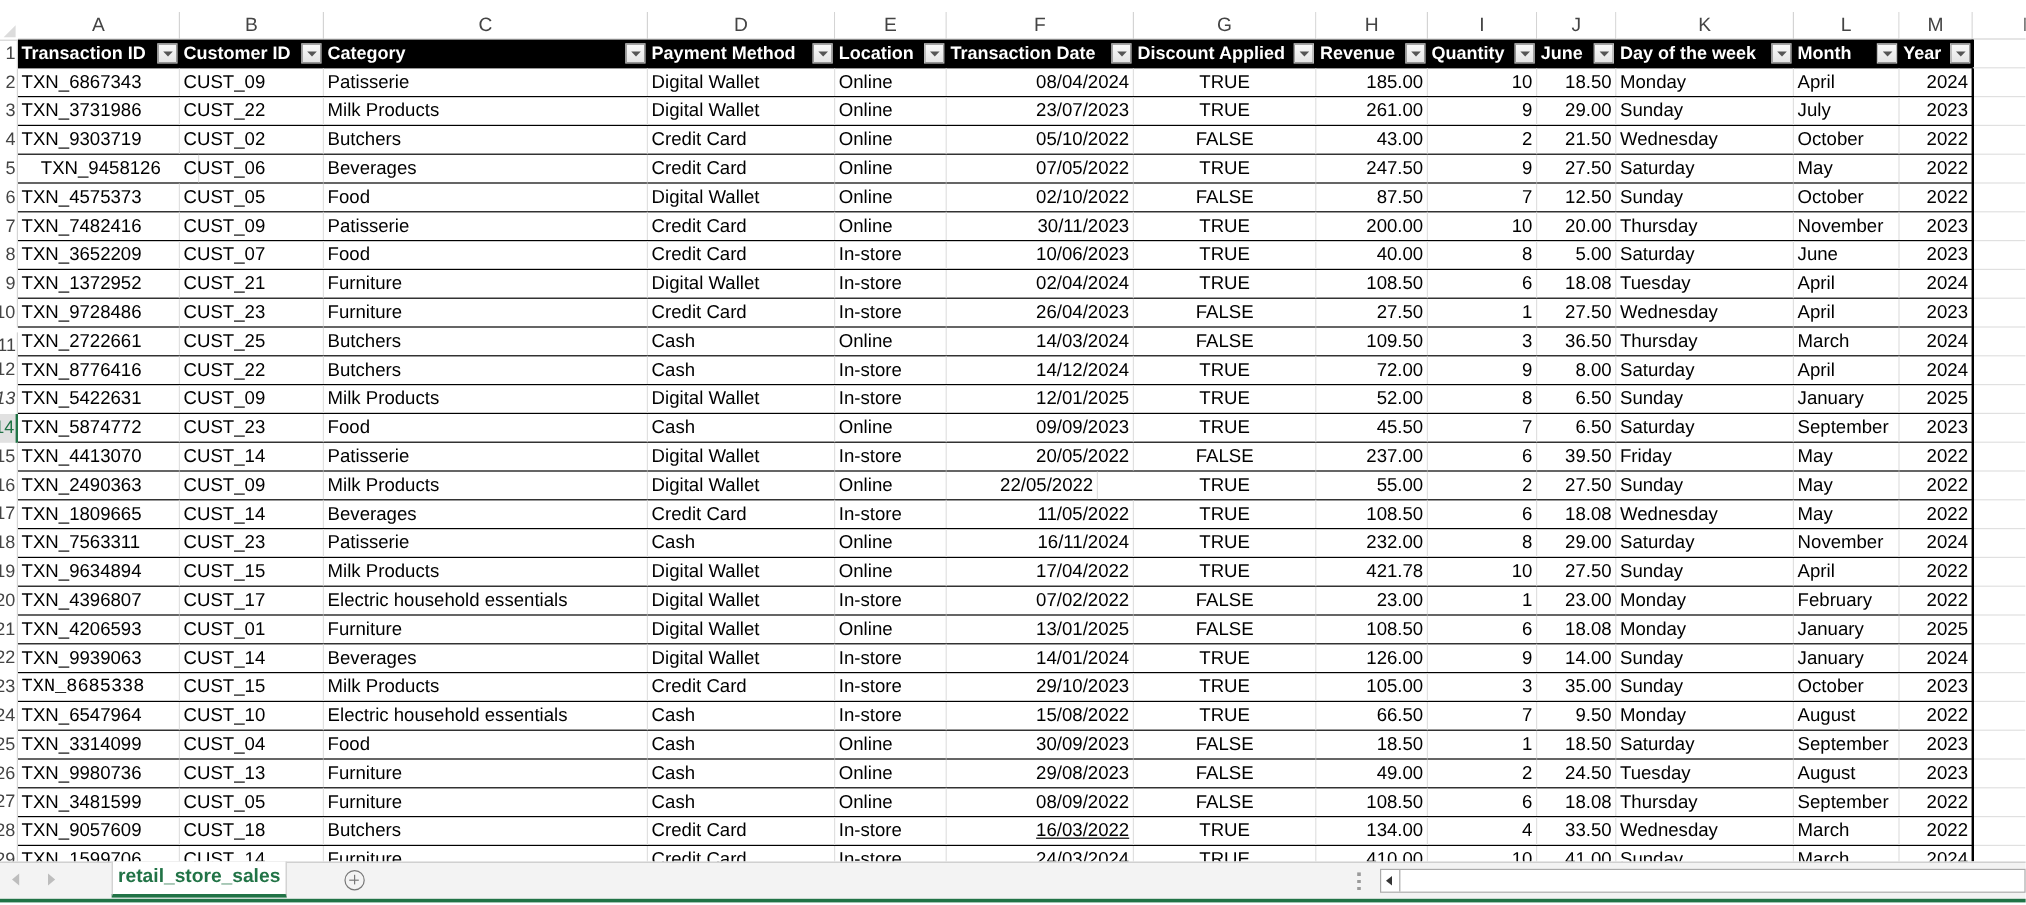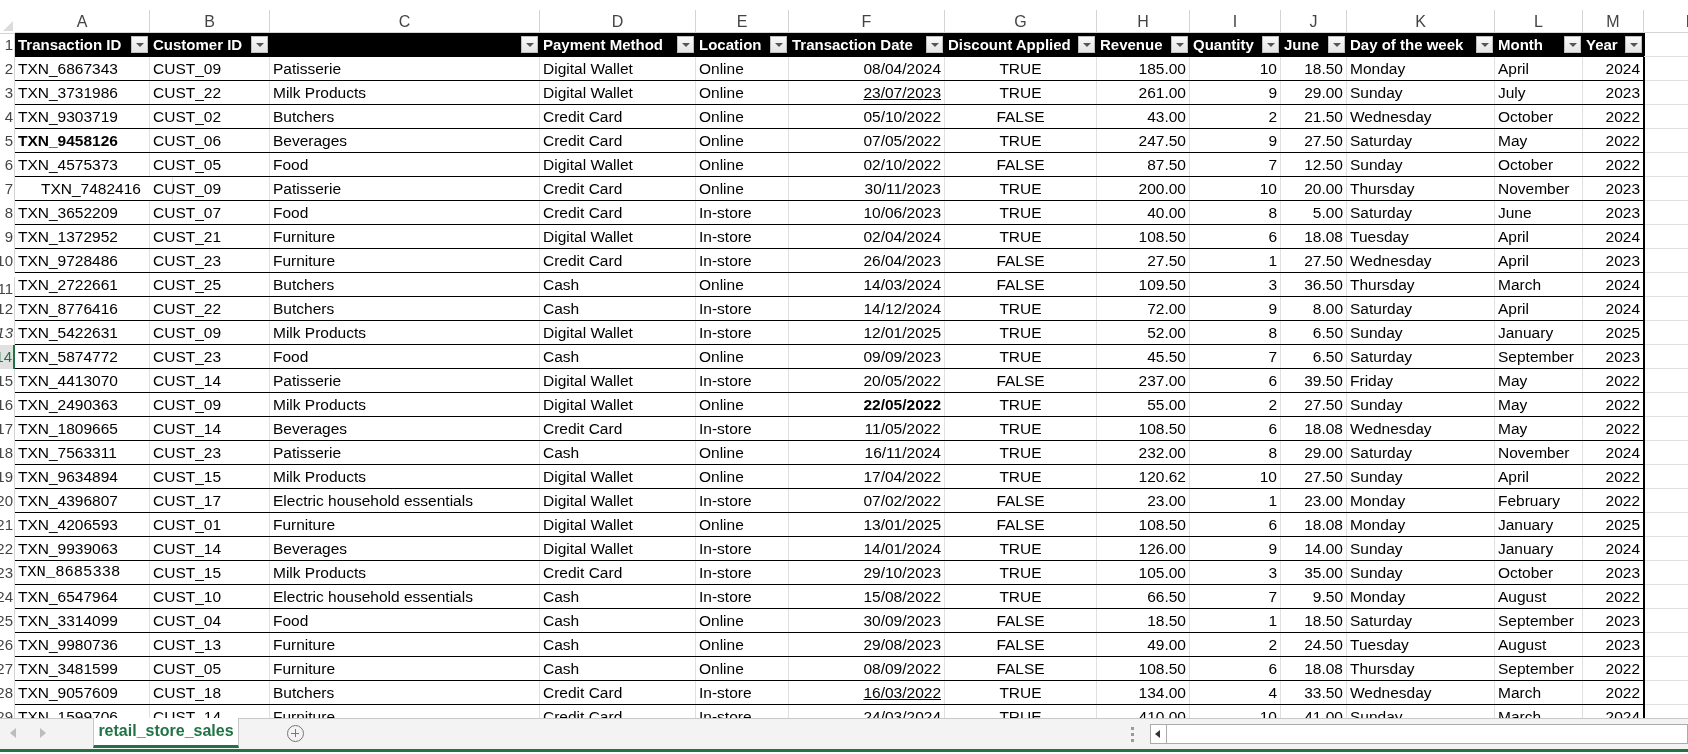"Category" div.th { html: none -> <div>Category</div> }
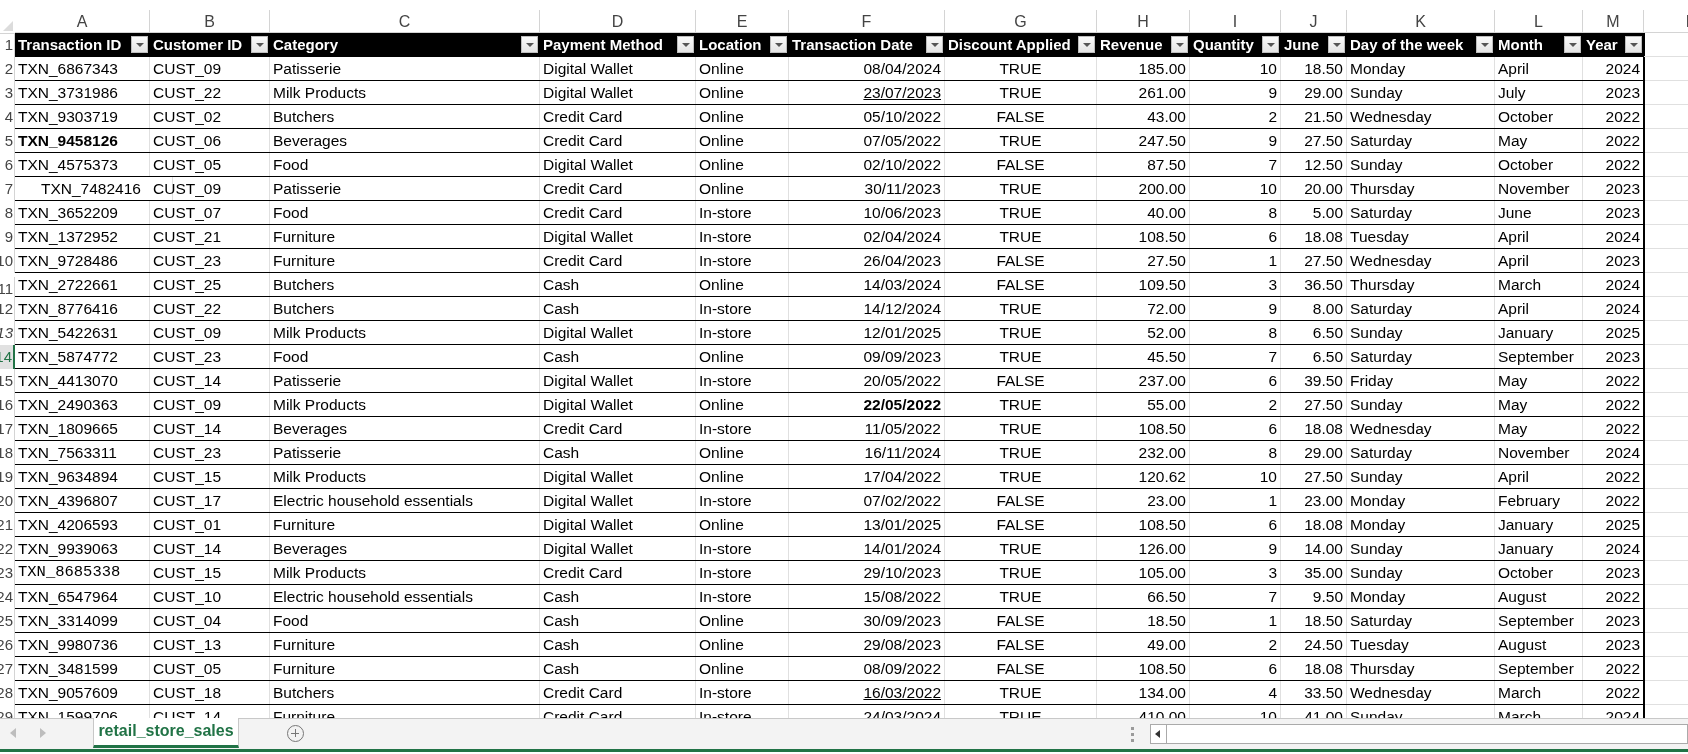"23/07/2023" div.td { text-decoration: underline -> none }
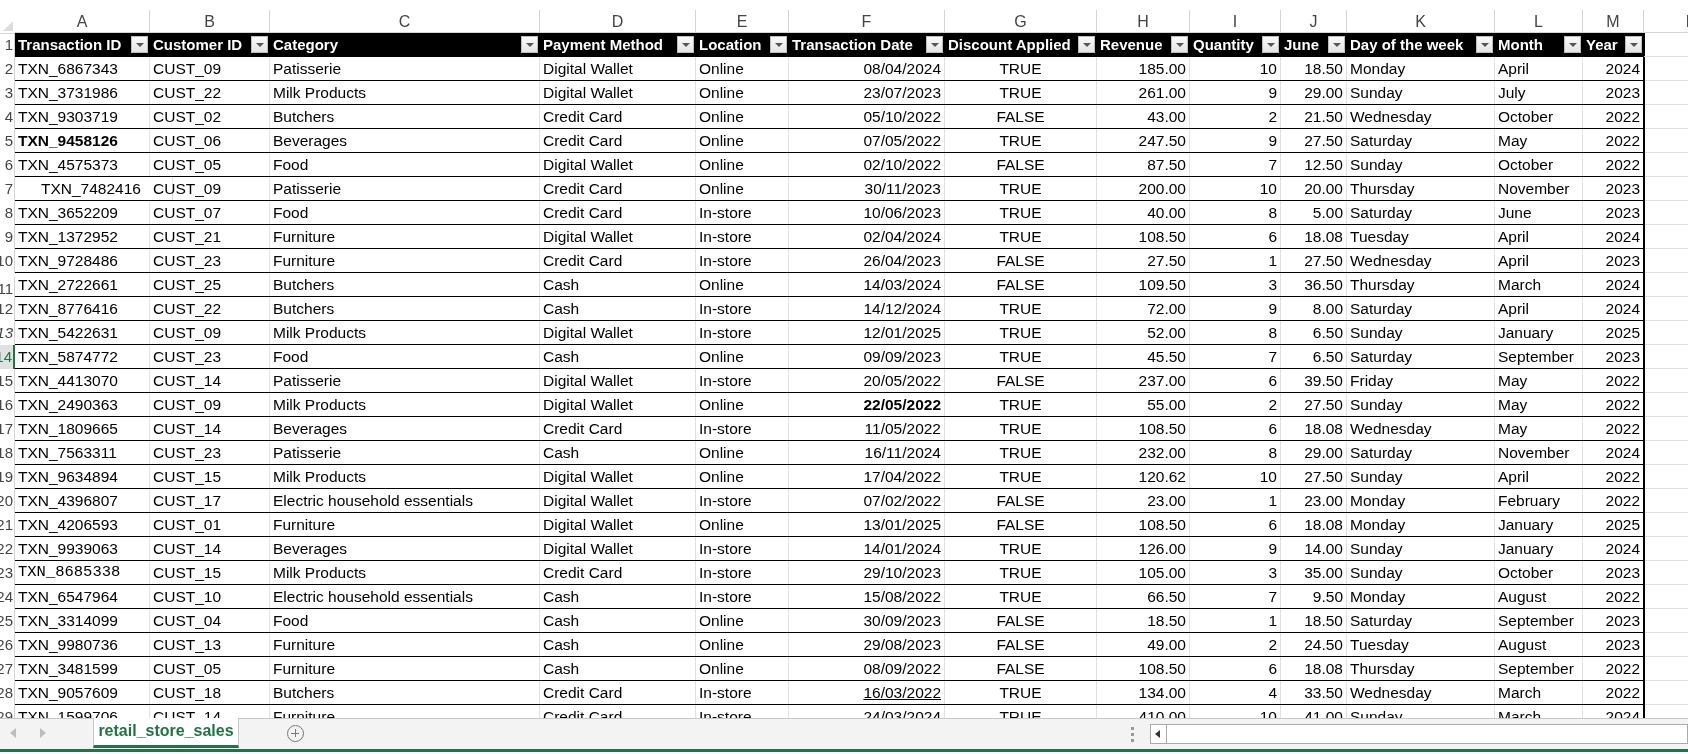"TXN_9458126" div.td { font-weight: bold -> none; left: 0px -> 16px }
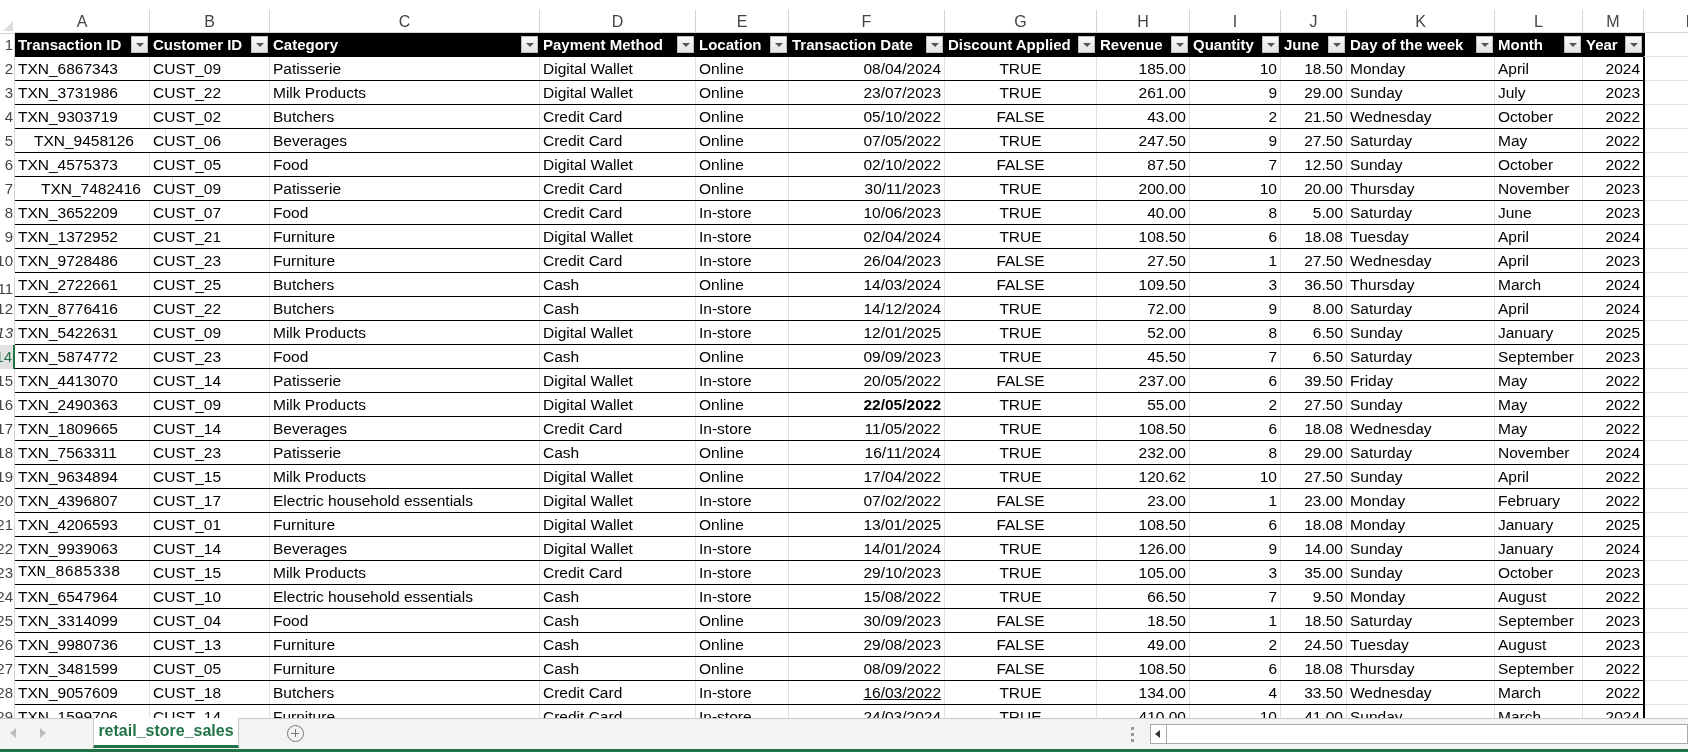"TXN_7482416" div.td { margin-left: 23px -> none }
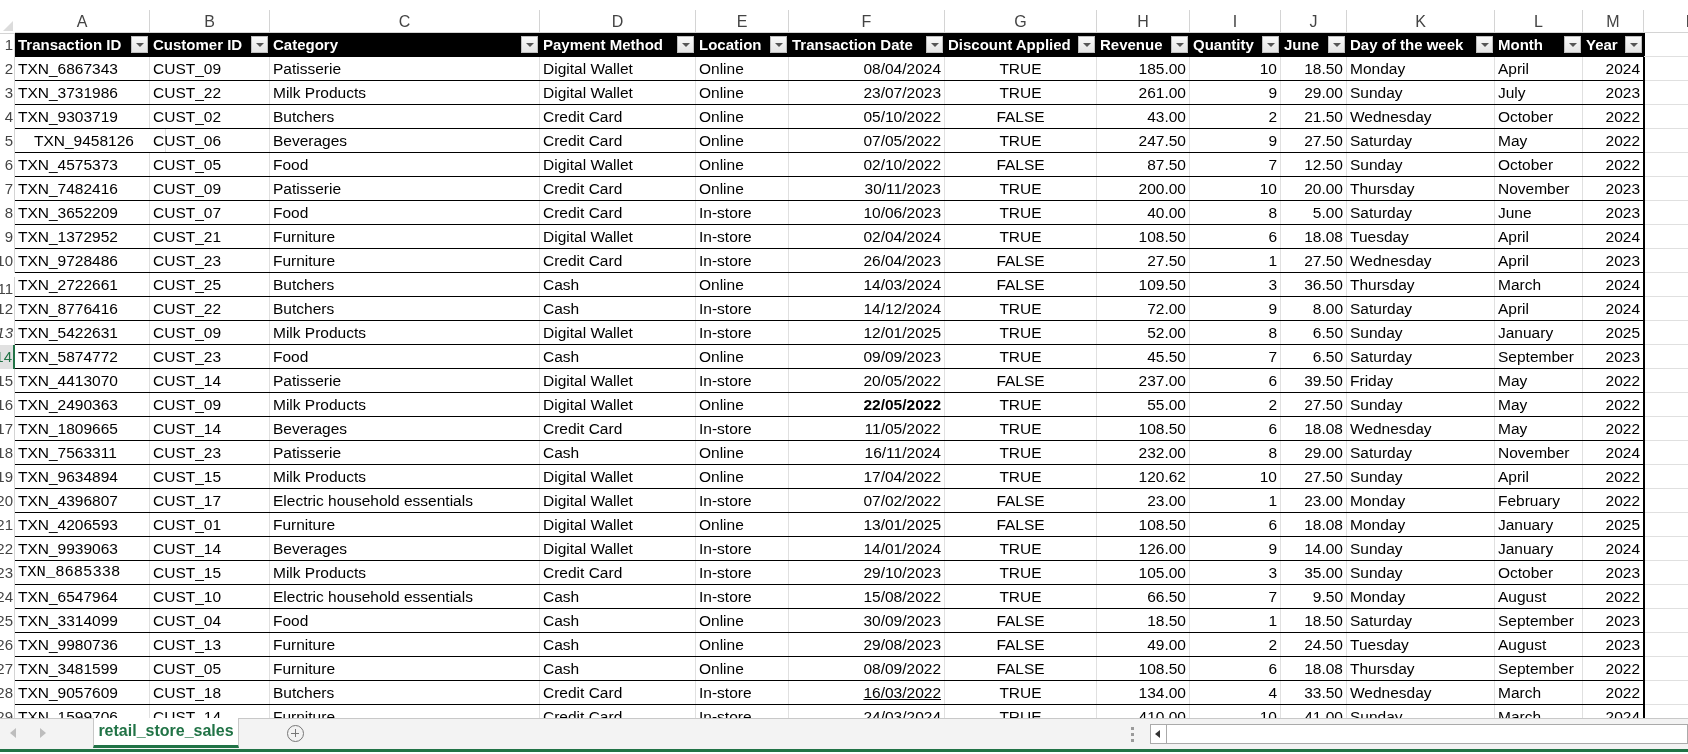"22/05/2022" div.td { font-weight: bold -> none; left: 774px -> 744px }
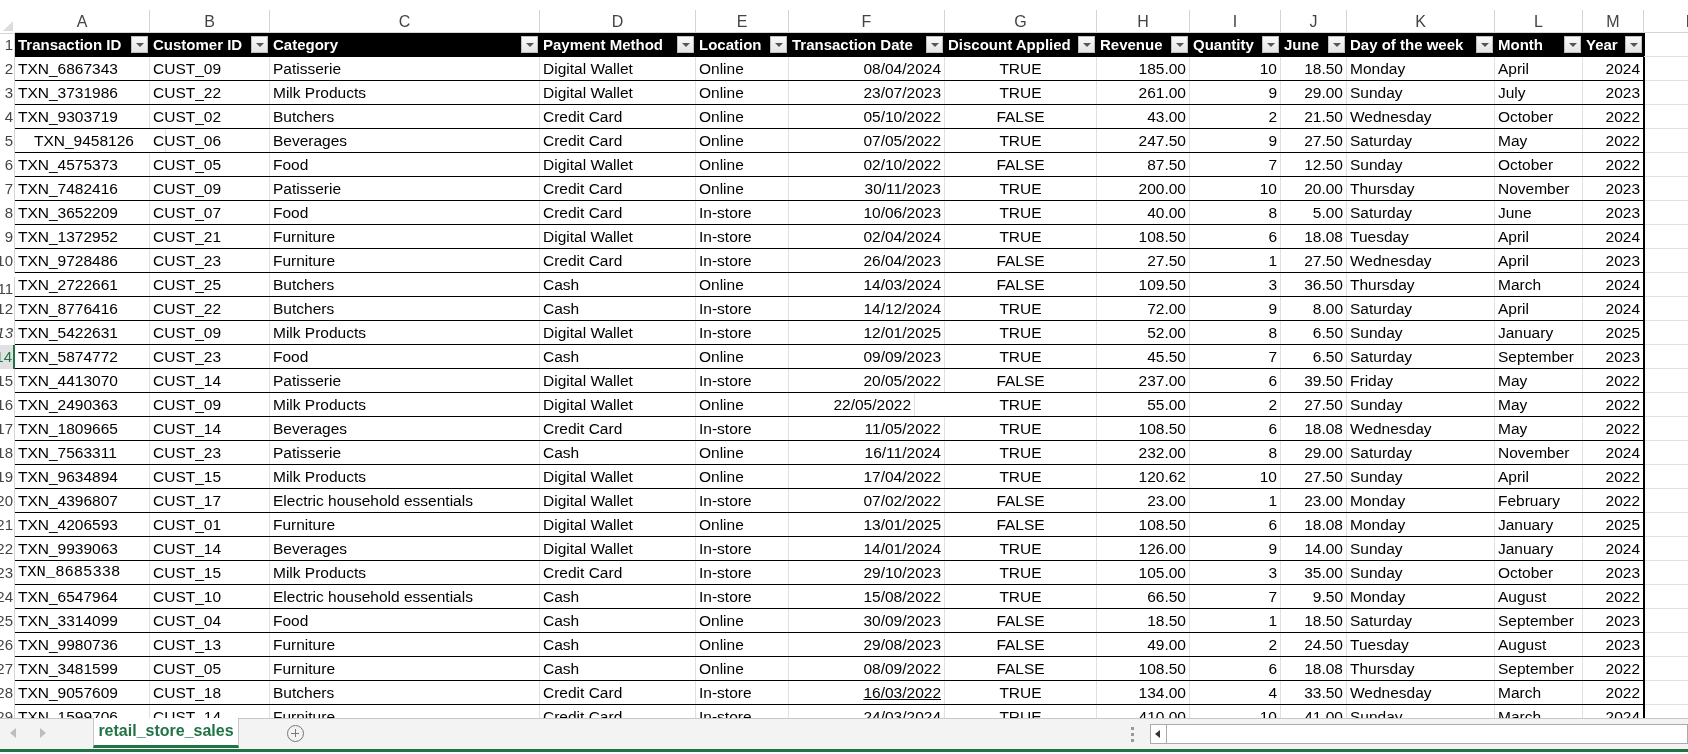"120.62" div.td { text: 120.62 -> 421.78 }
